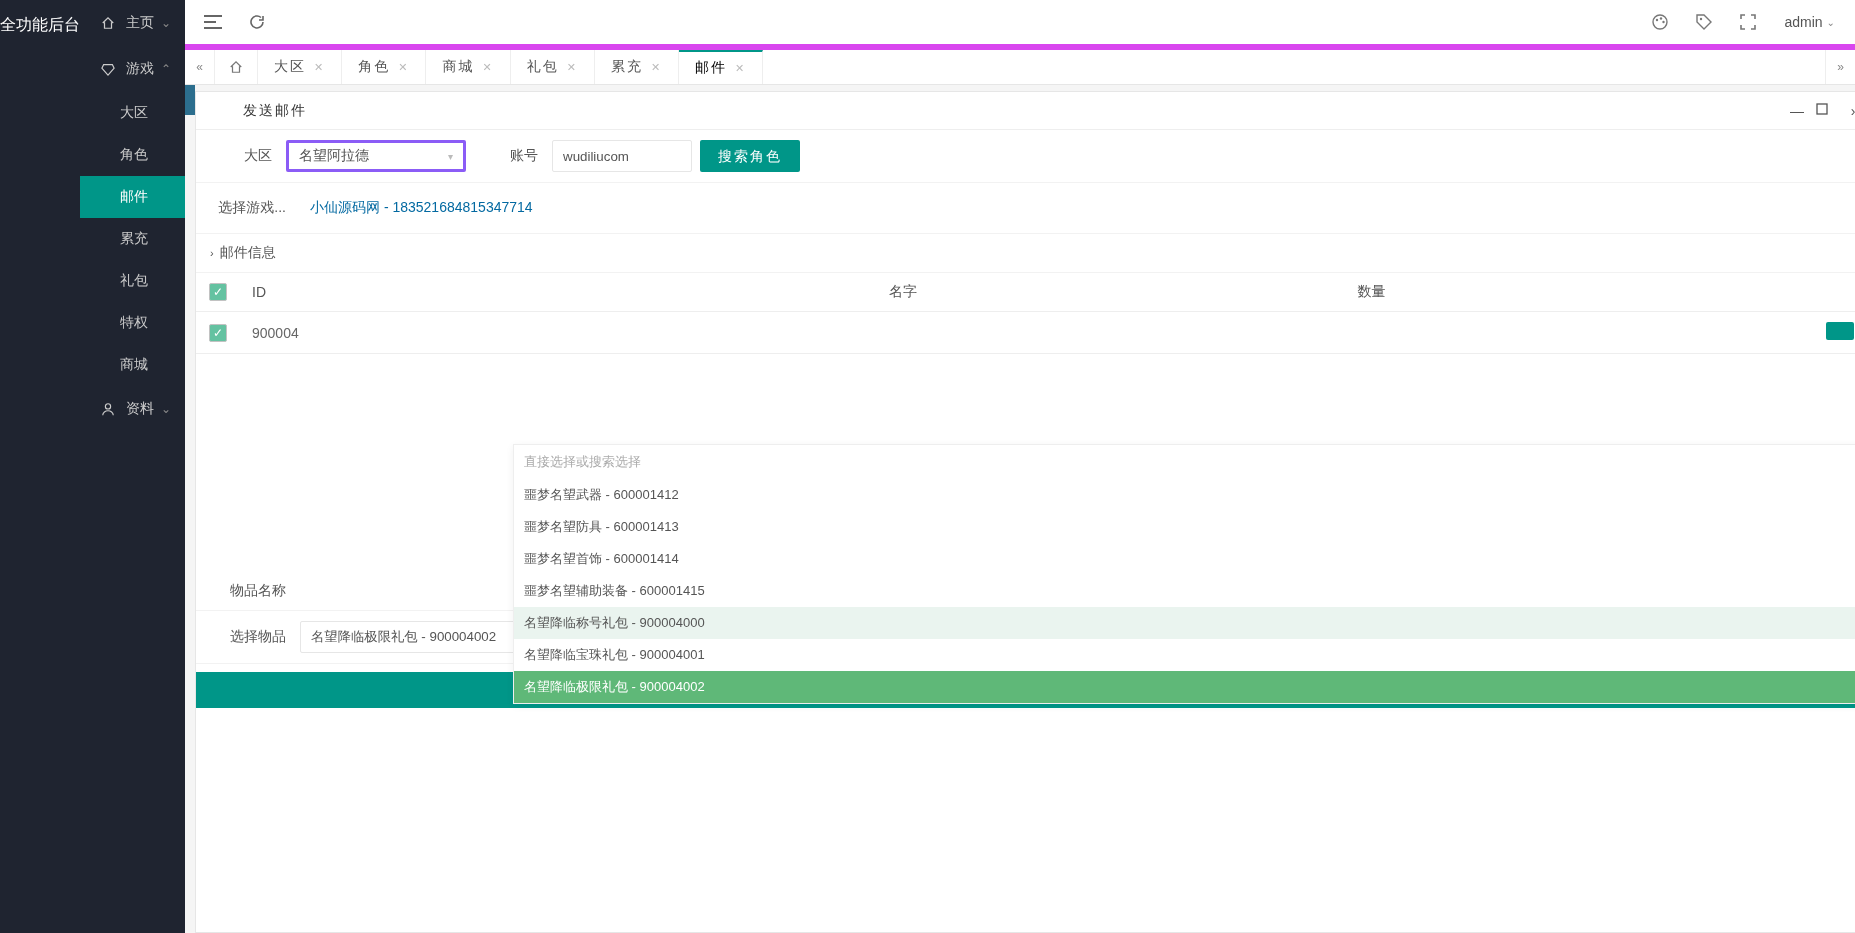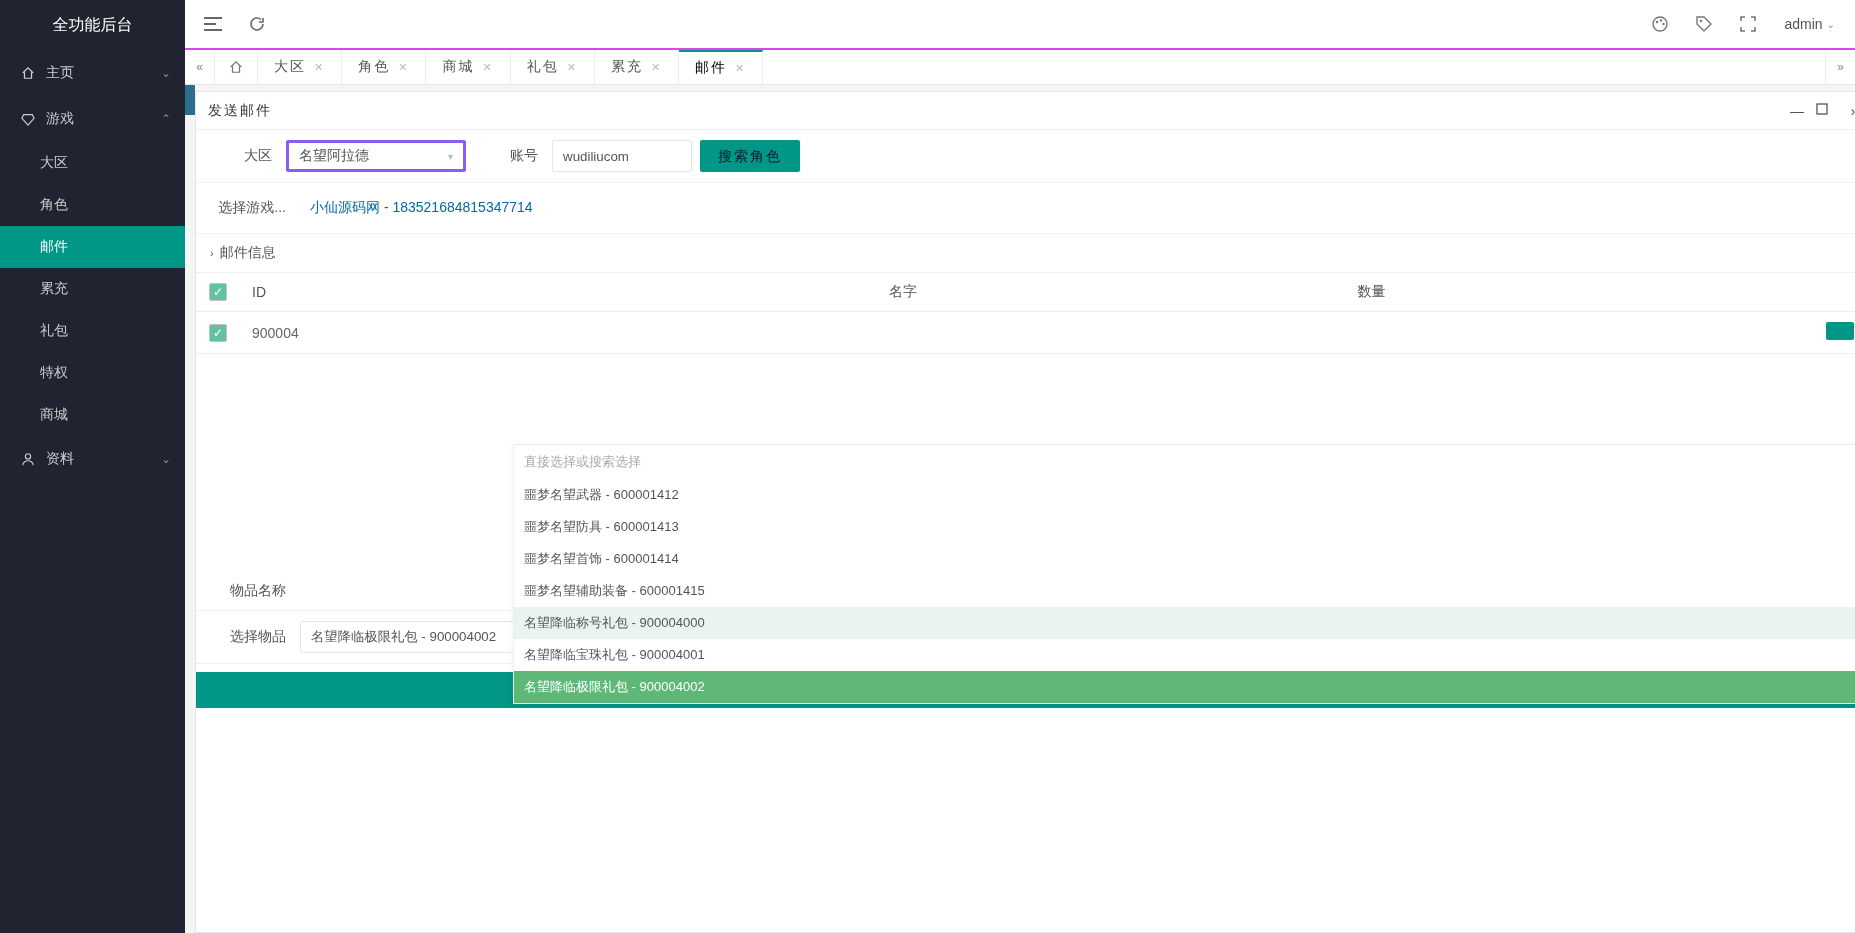"全功能后台" .sidebar { flex-direction: column -> row }
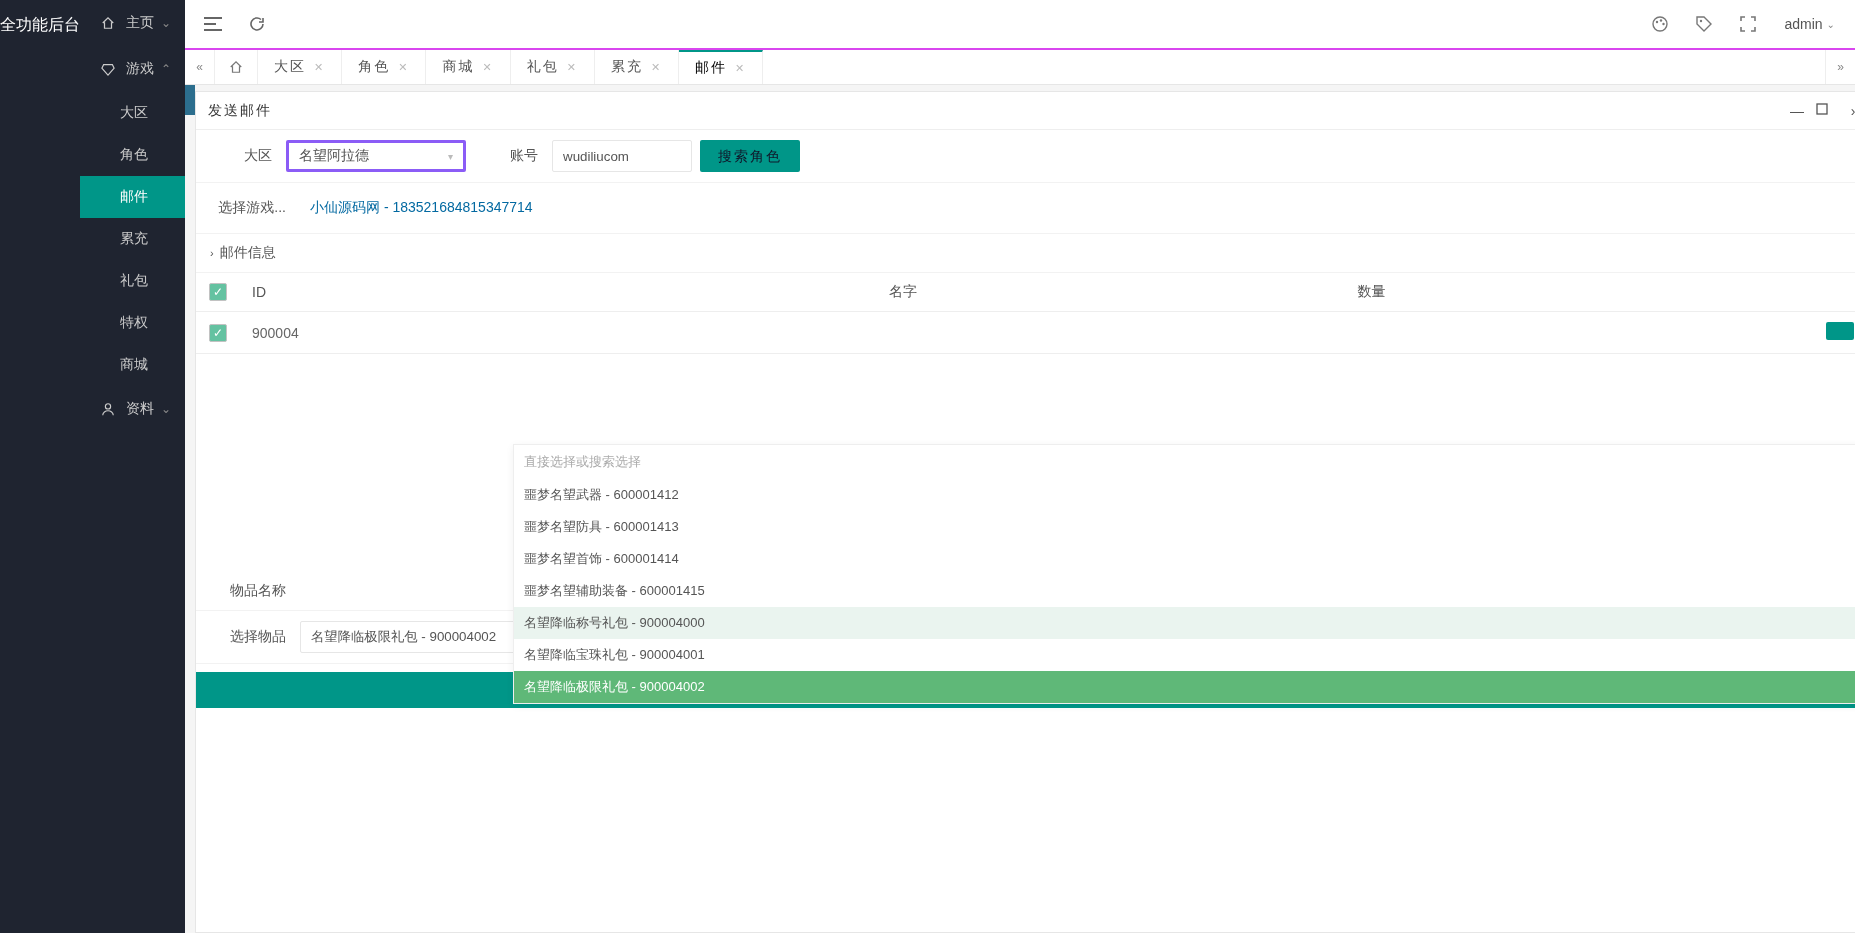"admin" .topbar { border-bottom: 2px solid #d946ef -> 6px solid #d946ef }
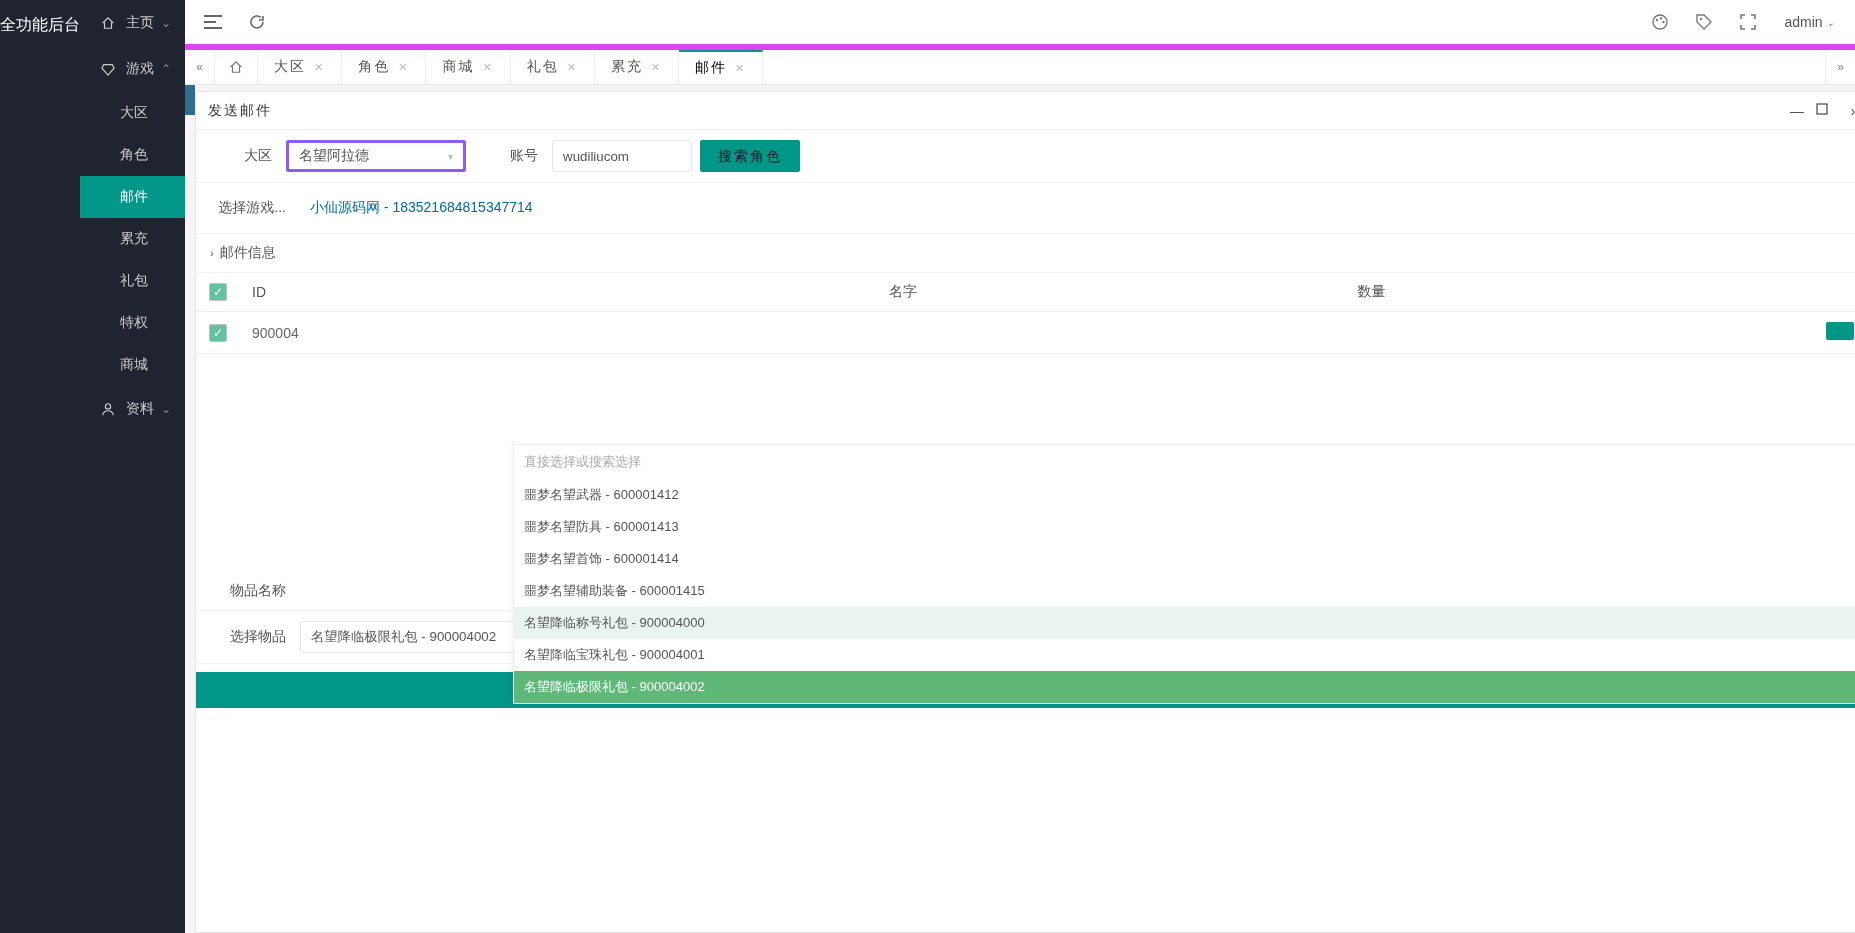"发送邮件" .panel-title { margin-left: none -> 35px }
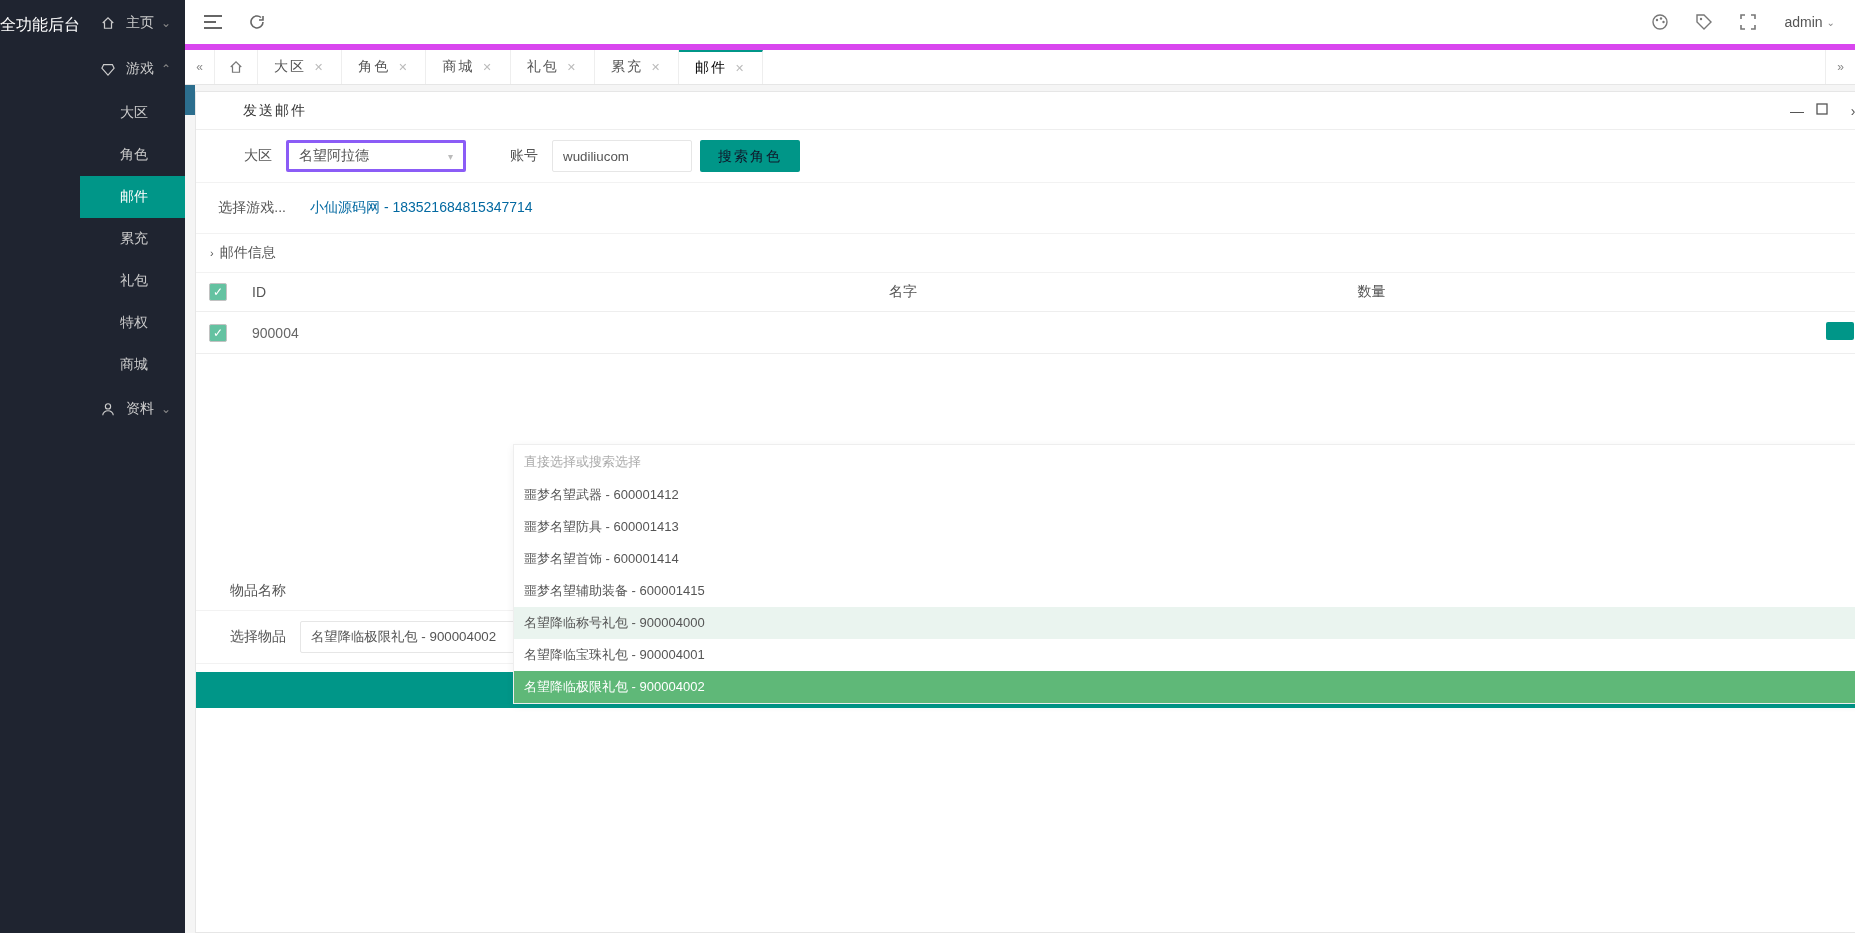"搜索角色" .btn-primary { color: #0f172a -> #ffffff }
